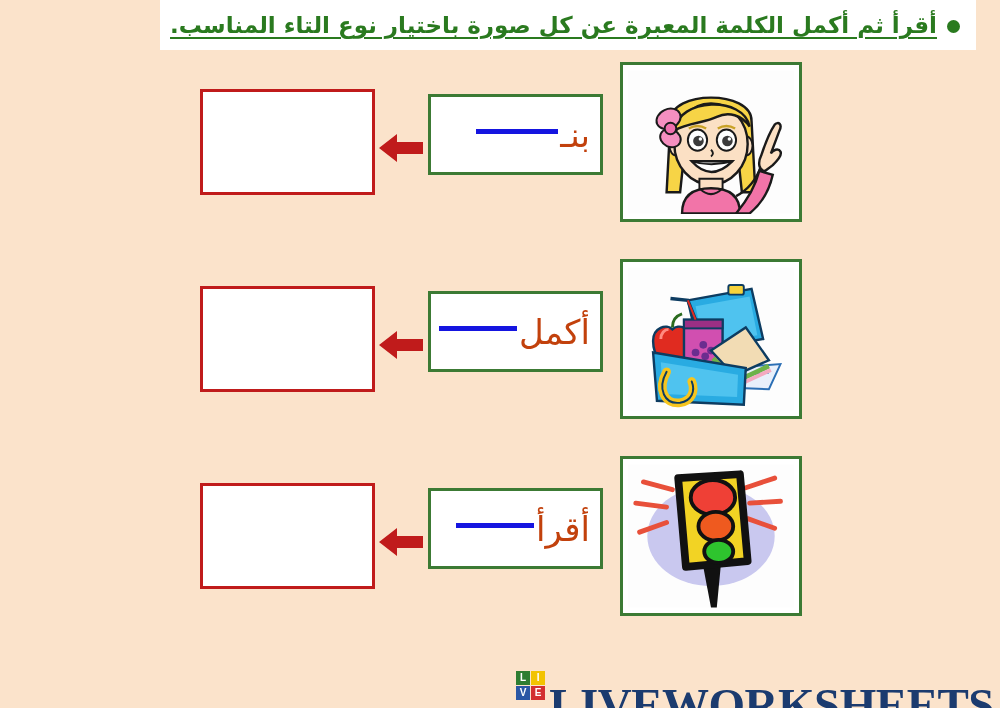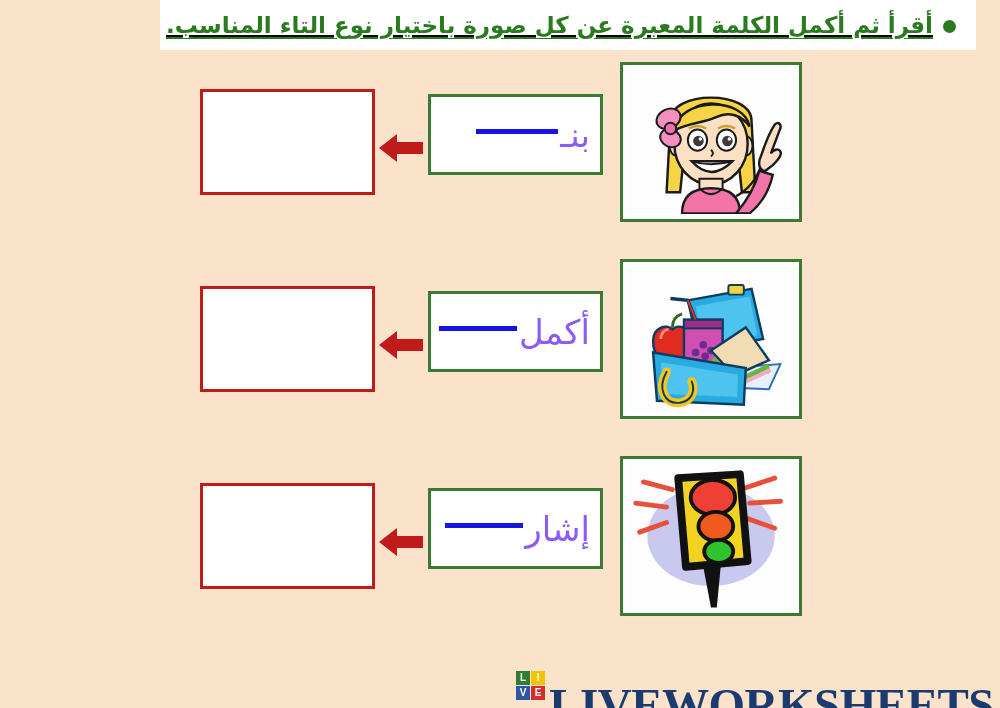"أقرأ ثم أكمل الكلمة المعبرة" #header-inner { justify-content: flex-end -> center; text-decoration: underline -> none }
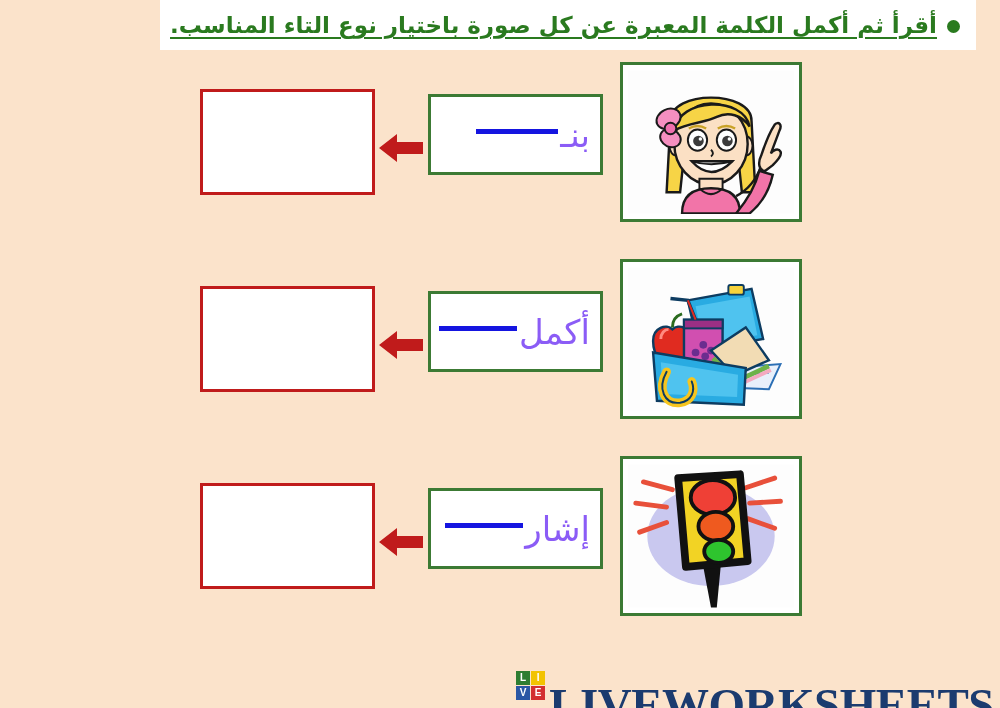"بنـ" .word-text { color: #8b5cf6 -> #c2410c }
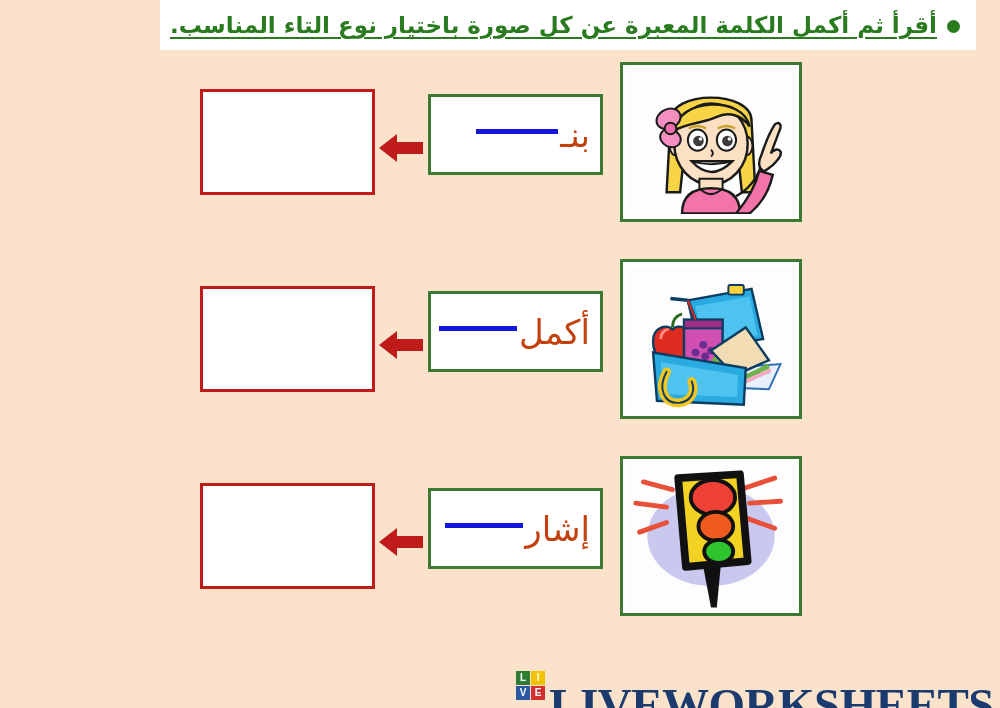"إشار" span.word-text { text: إشار -> أقرأ }
